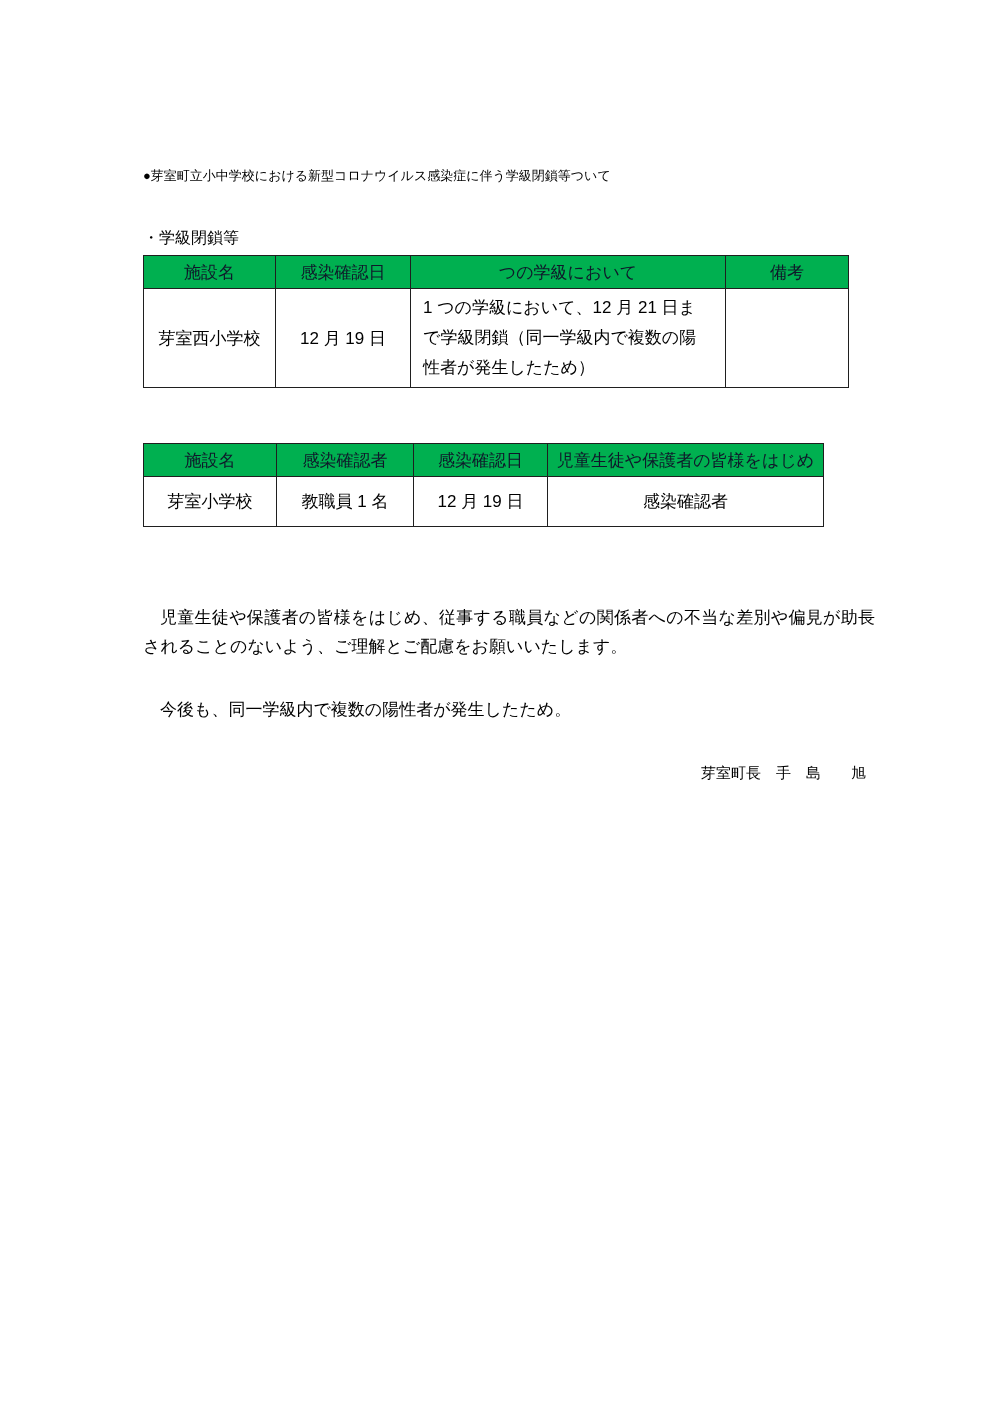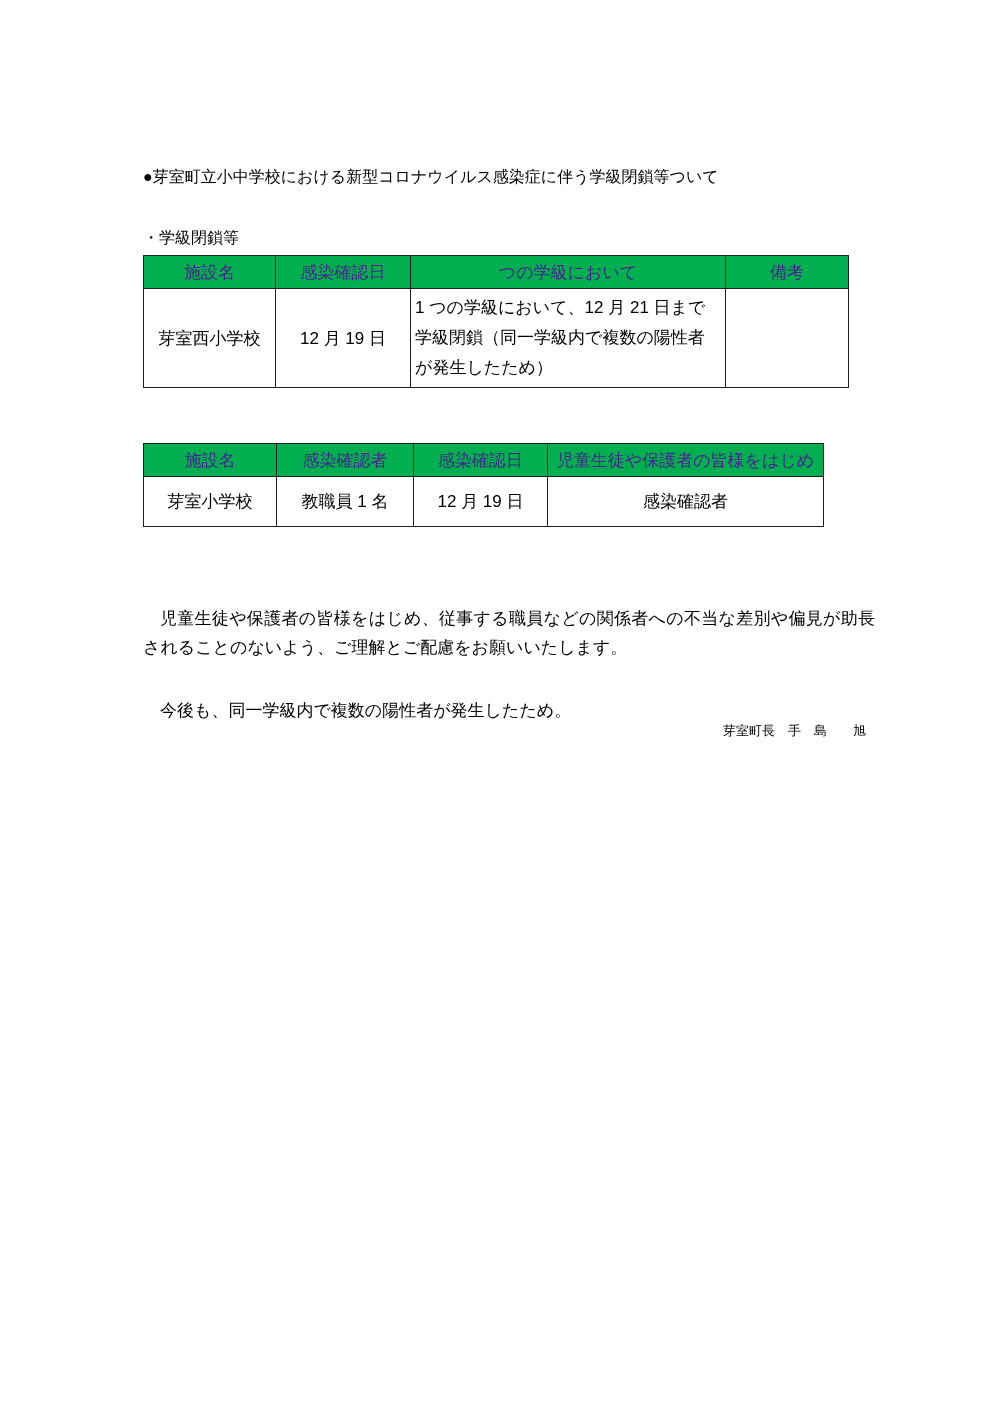"●芽室町立小中学校における新型コロナウイルス感染症に伴う学級閉鎖等ついて" .doc-title { font-size: 16px -> 13px }
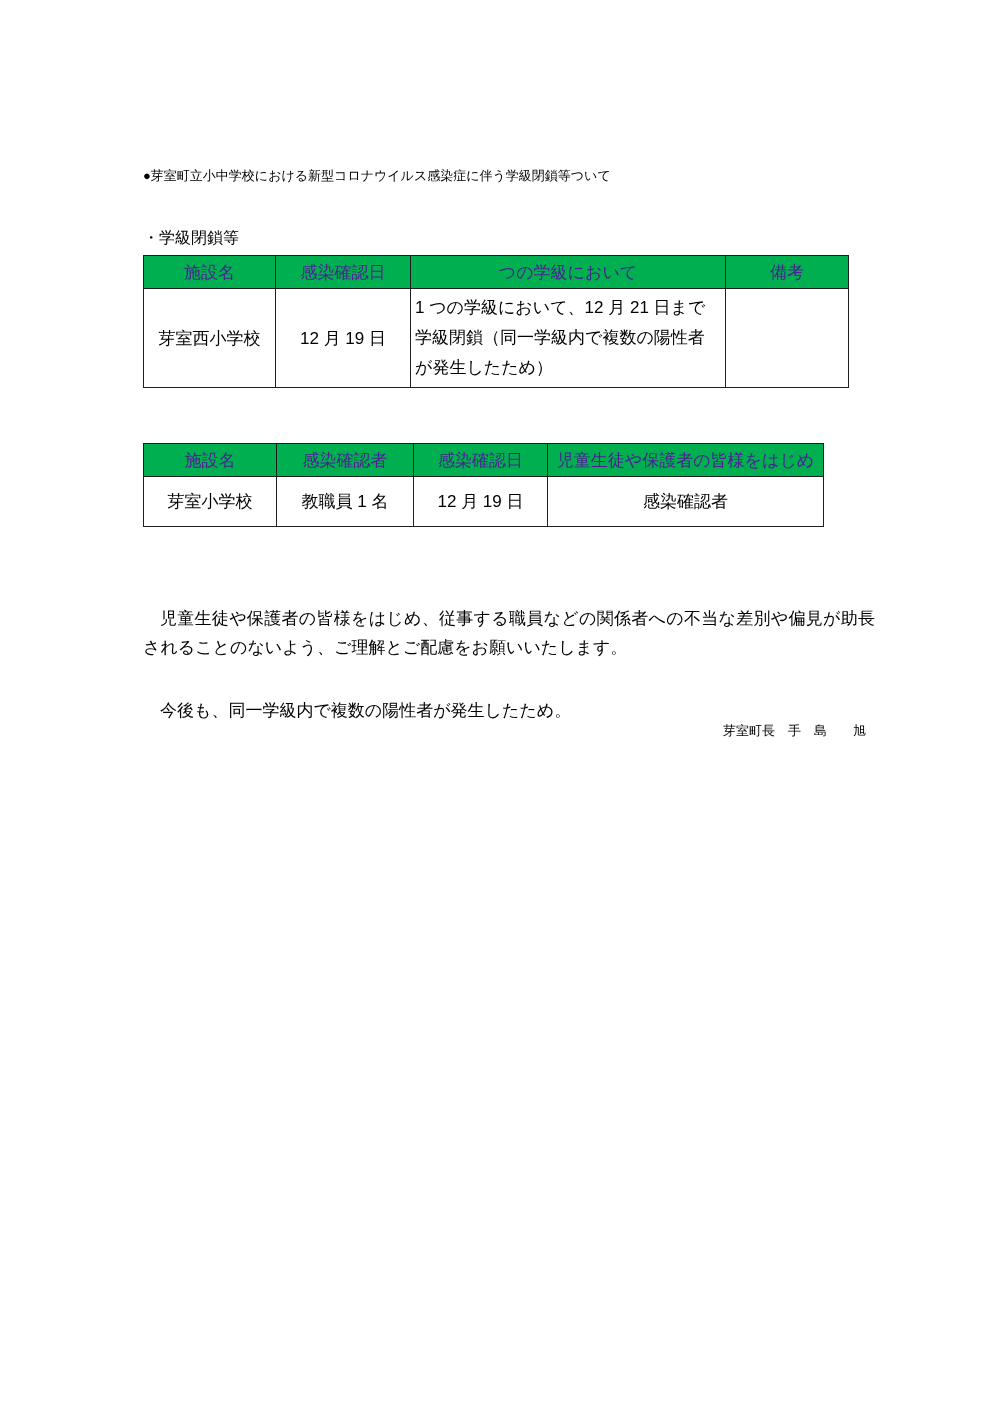"施設名" th { color: #4c1d95 -> #0f172a }
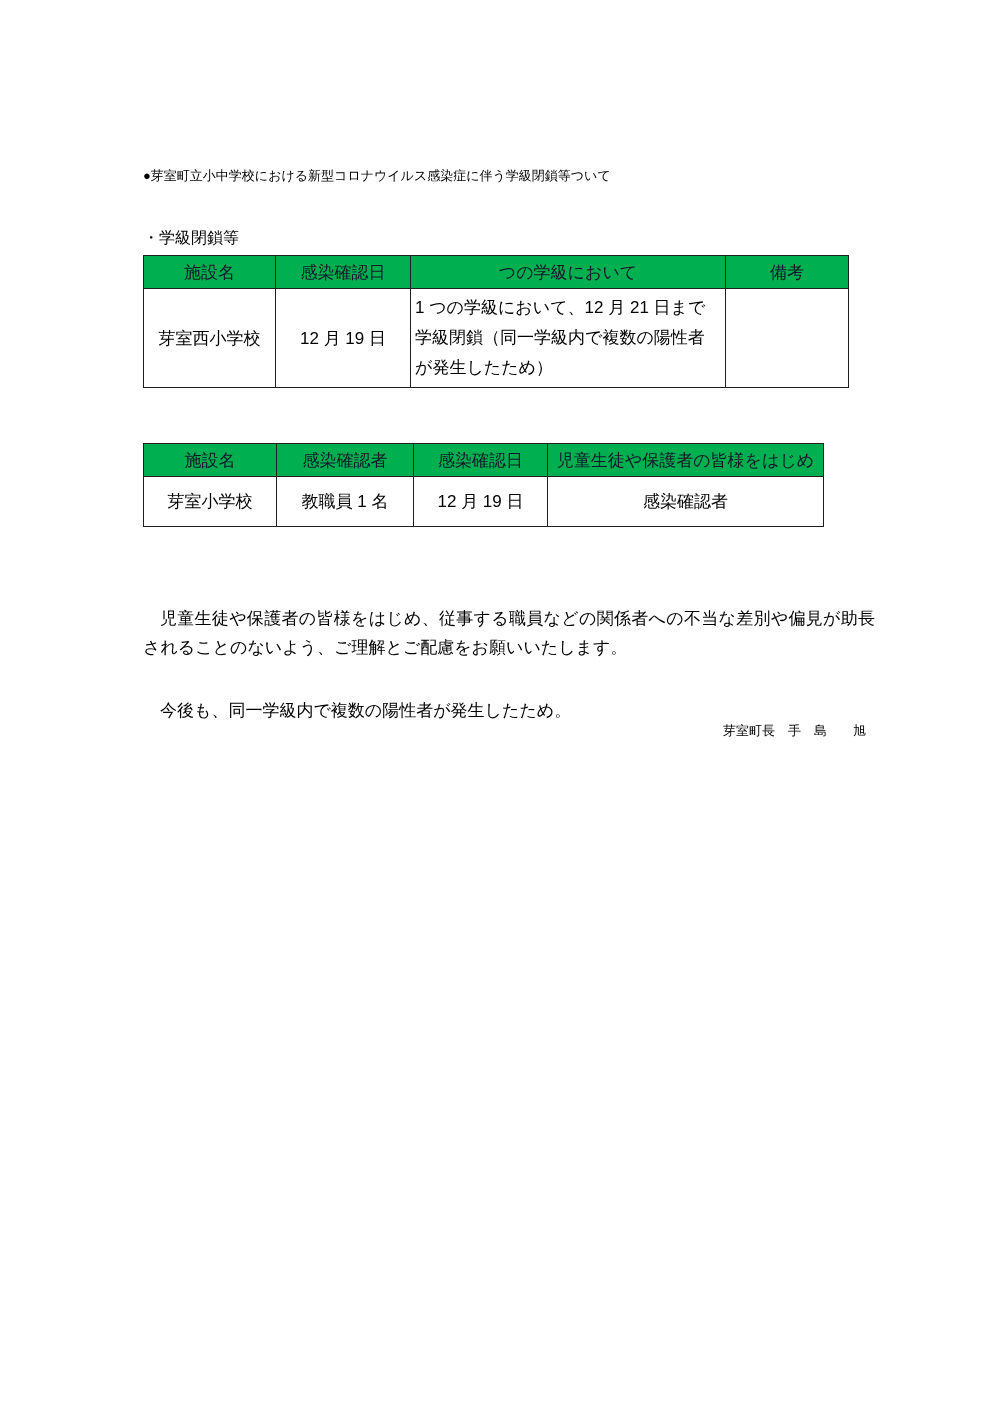"1 つの学級において、12 月 21" td.detail-cell { padding: 4px 4px -> 4px 12px }
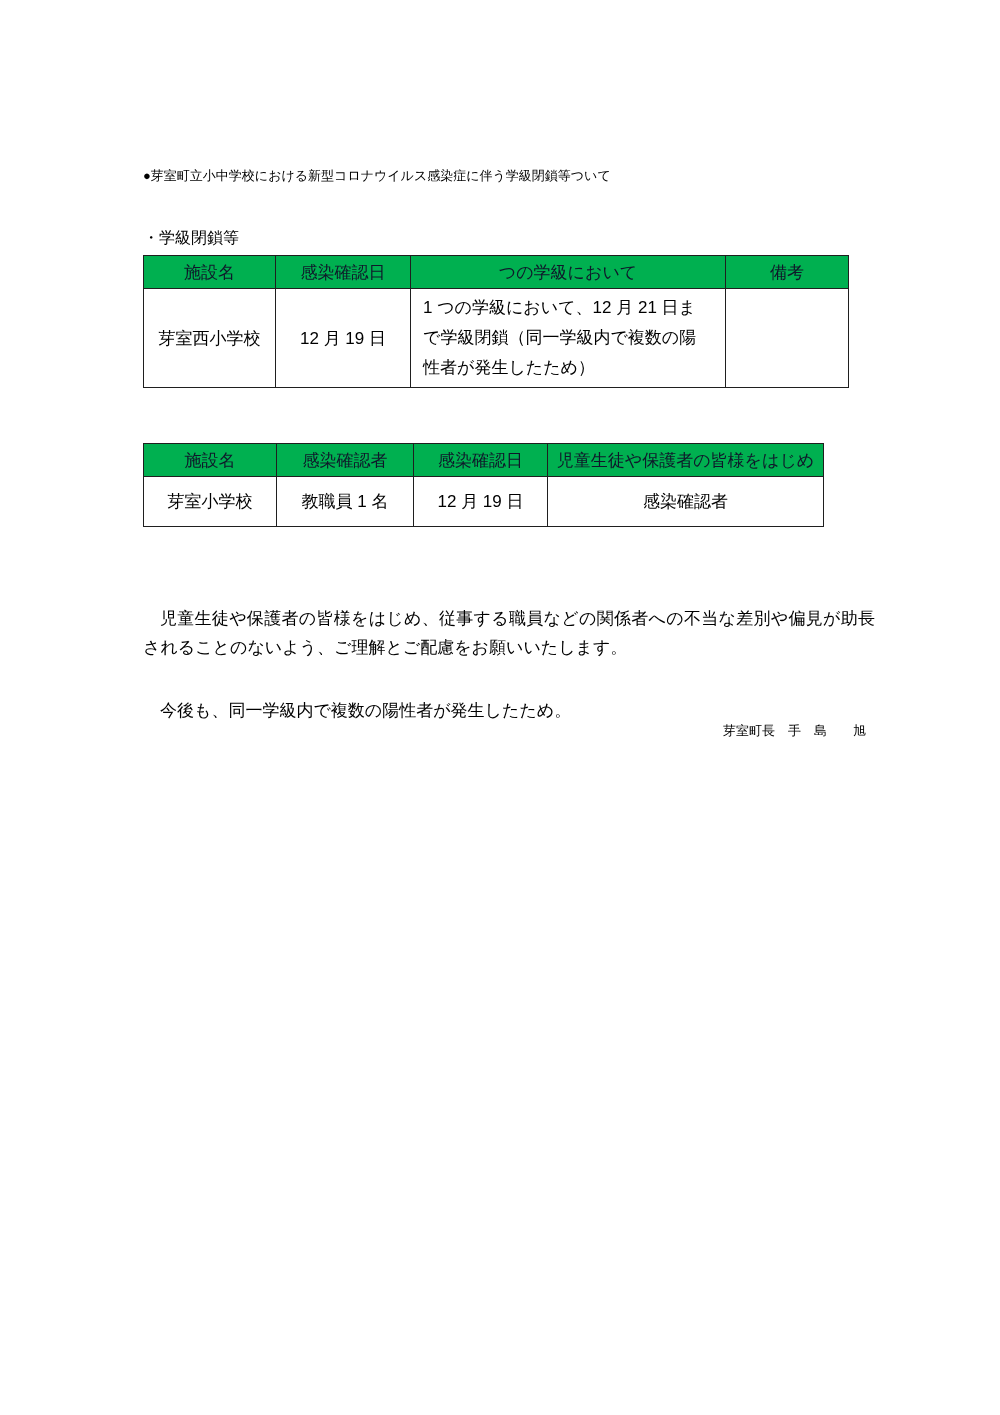"児童生徒や保護者の皆様をはじめ、従事する職員などの関係者への不当な差別や偏見が助" .body-para { font-family: none -> Liberation Mono, monospace }
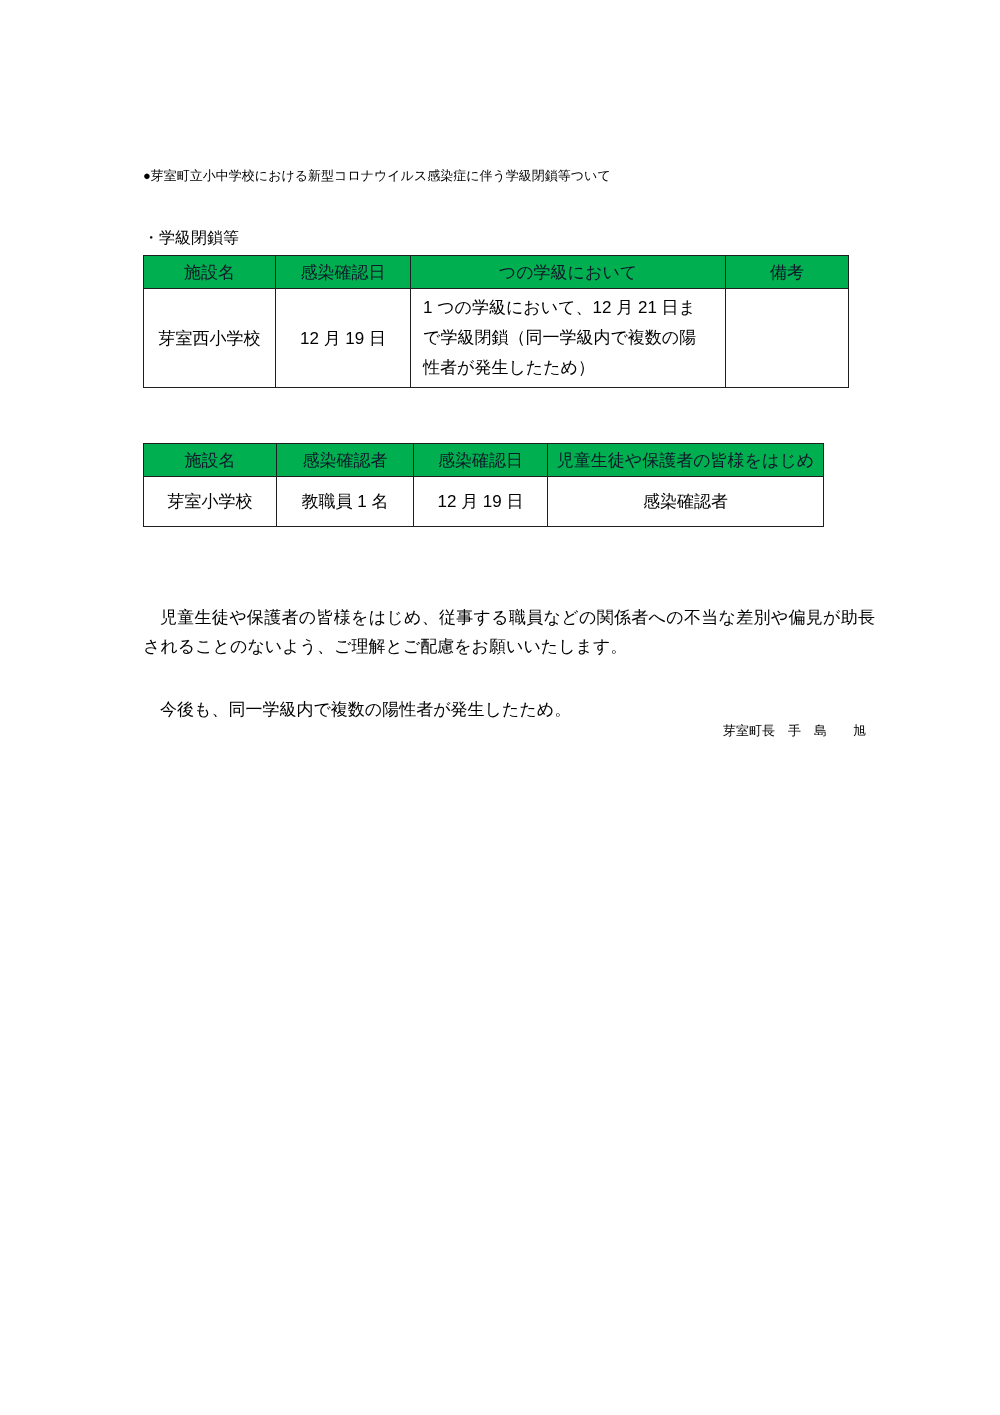"芽室町長 手 島 旭" .signature-block { font-size: 13px -> 15px; top: 715px -> 757px }
